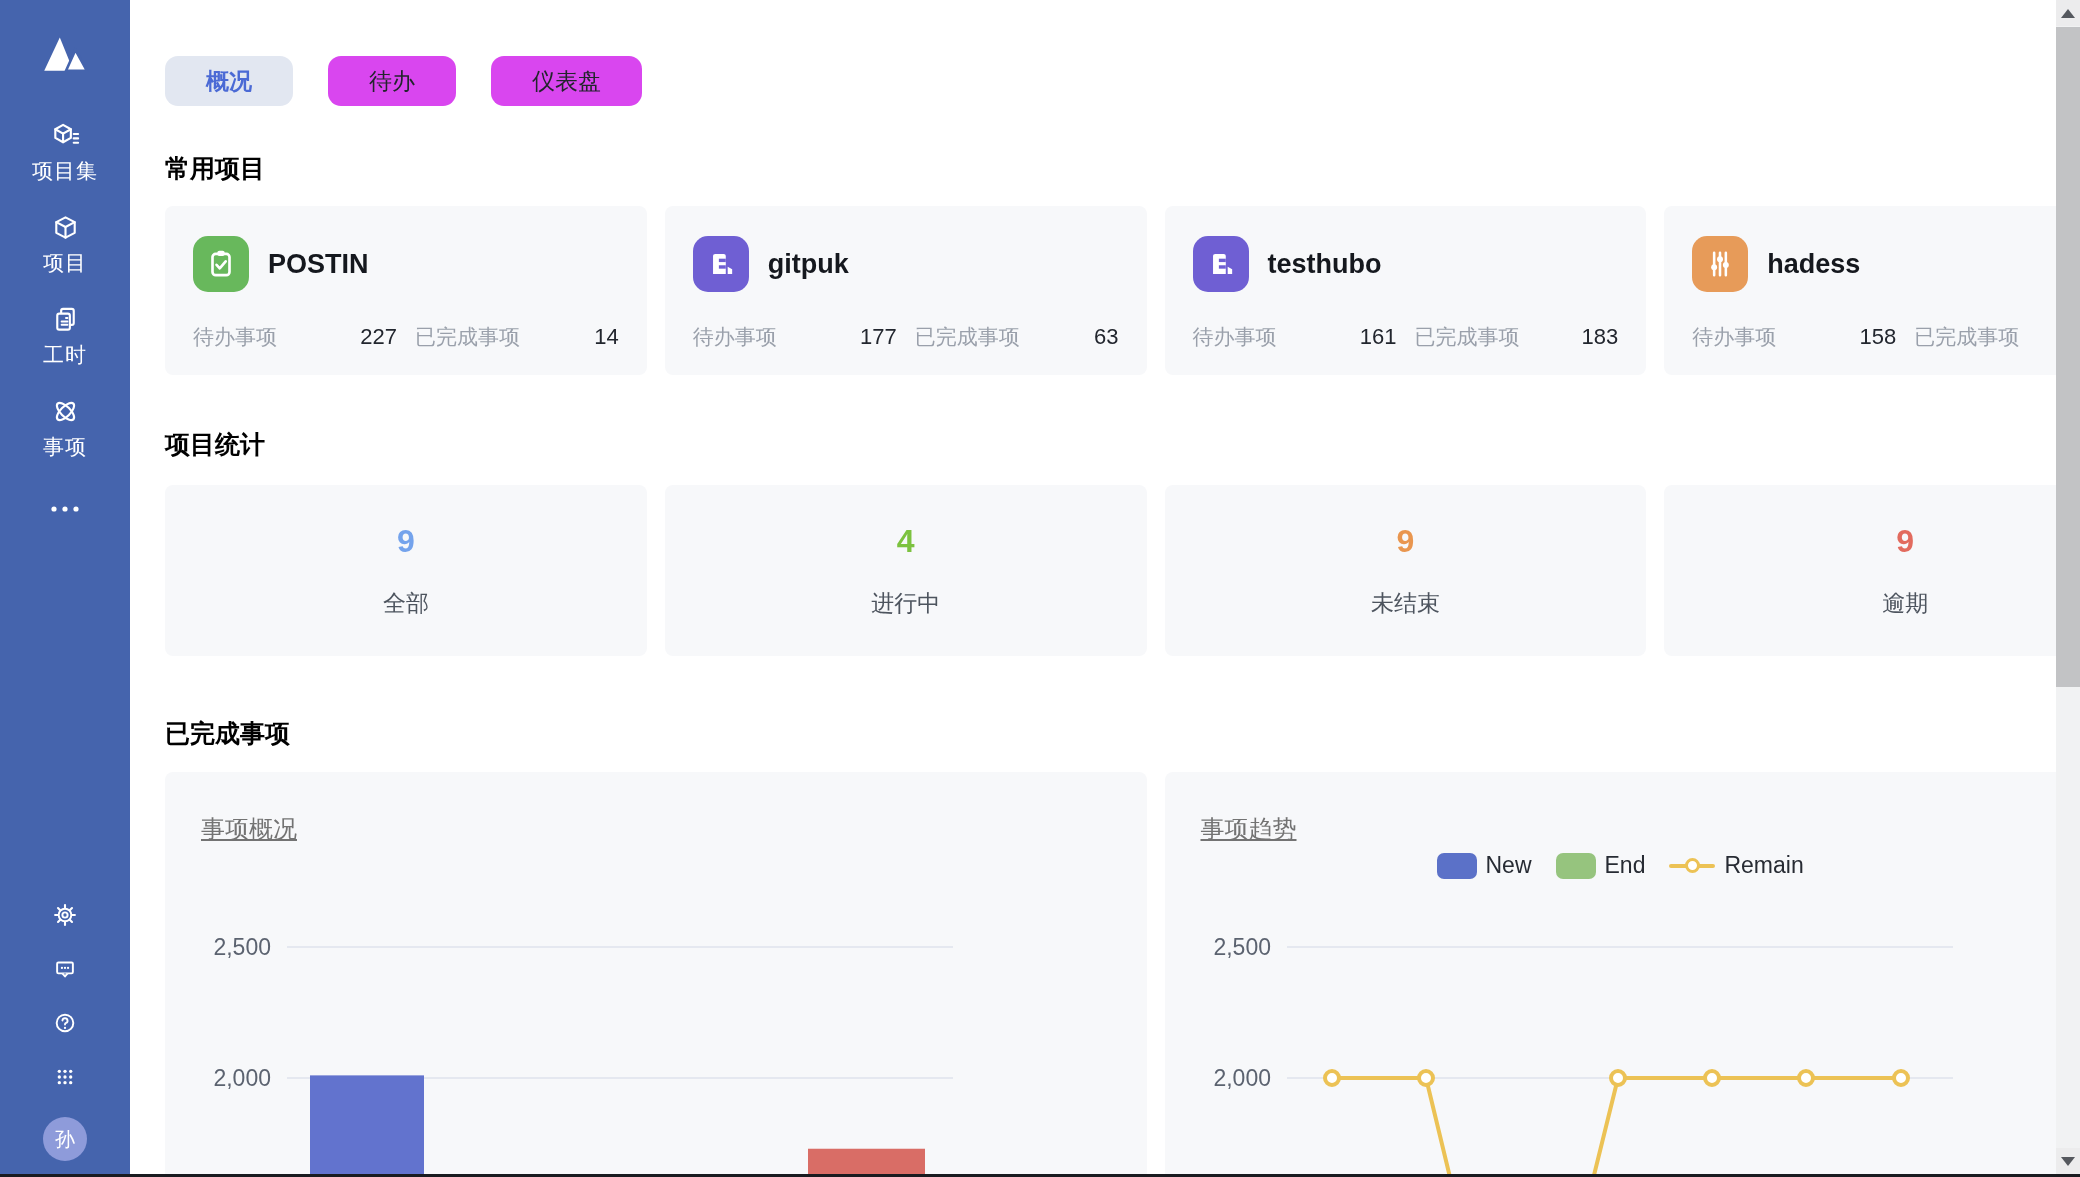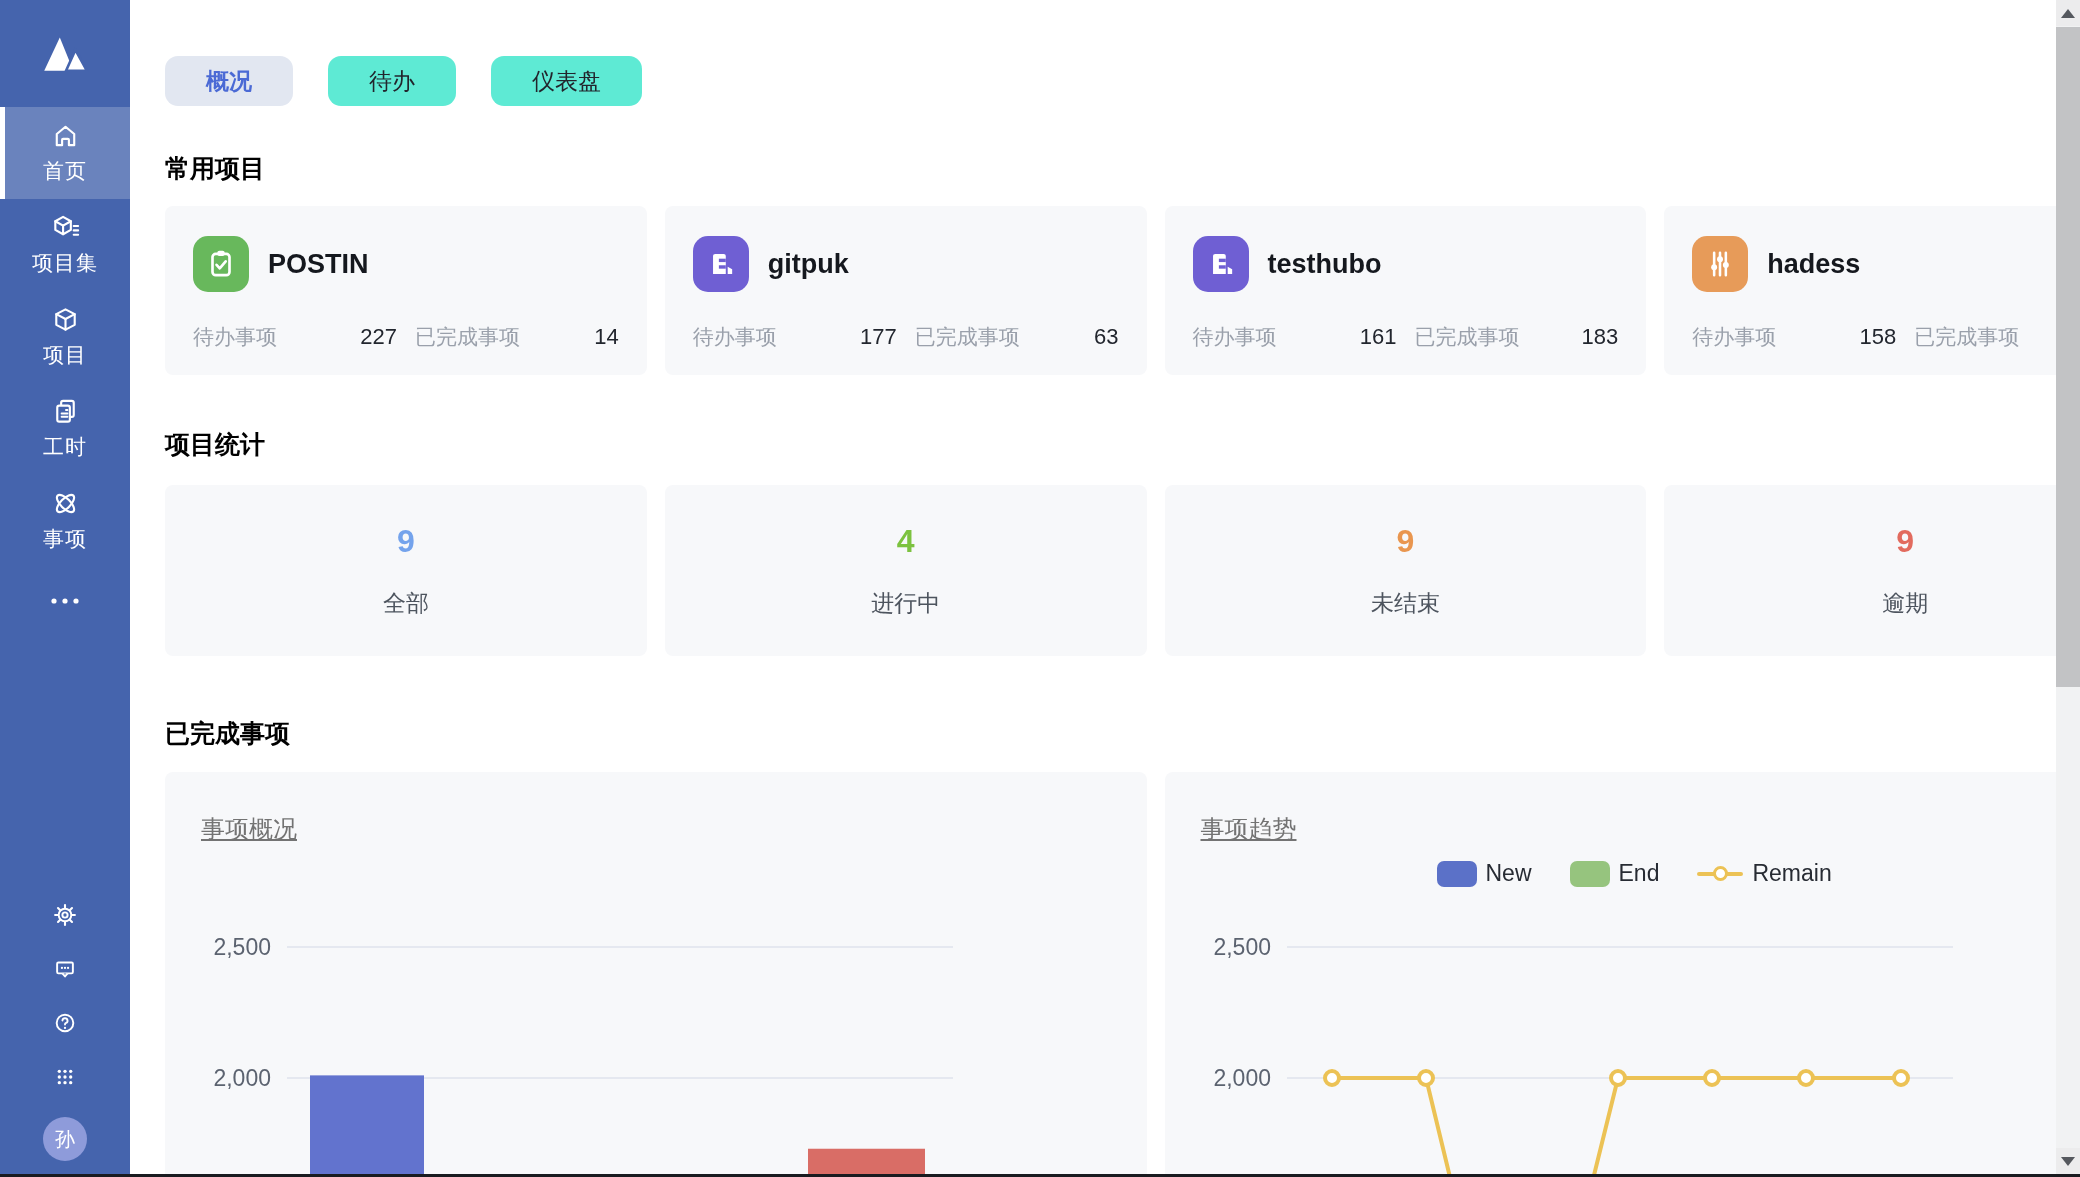"待办" .tab { background: #5eead4 -> #d946ef }
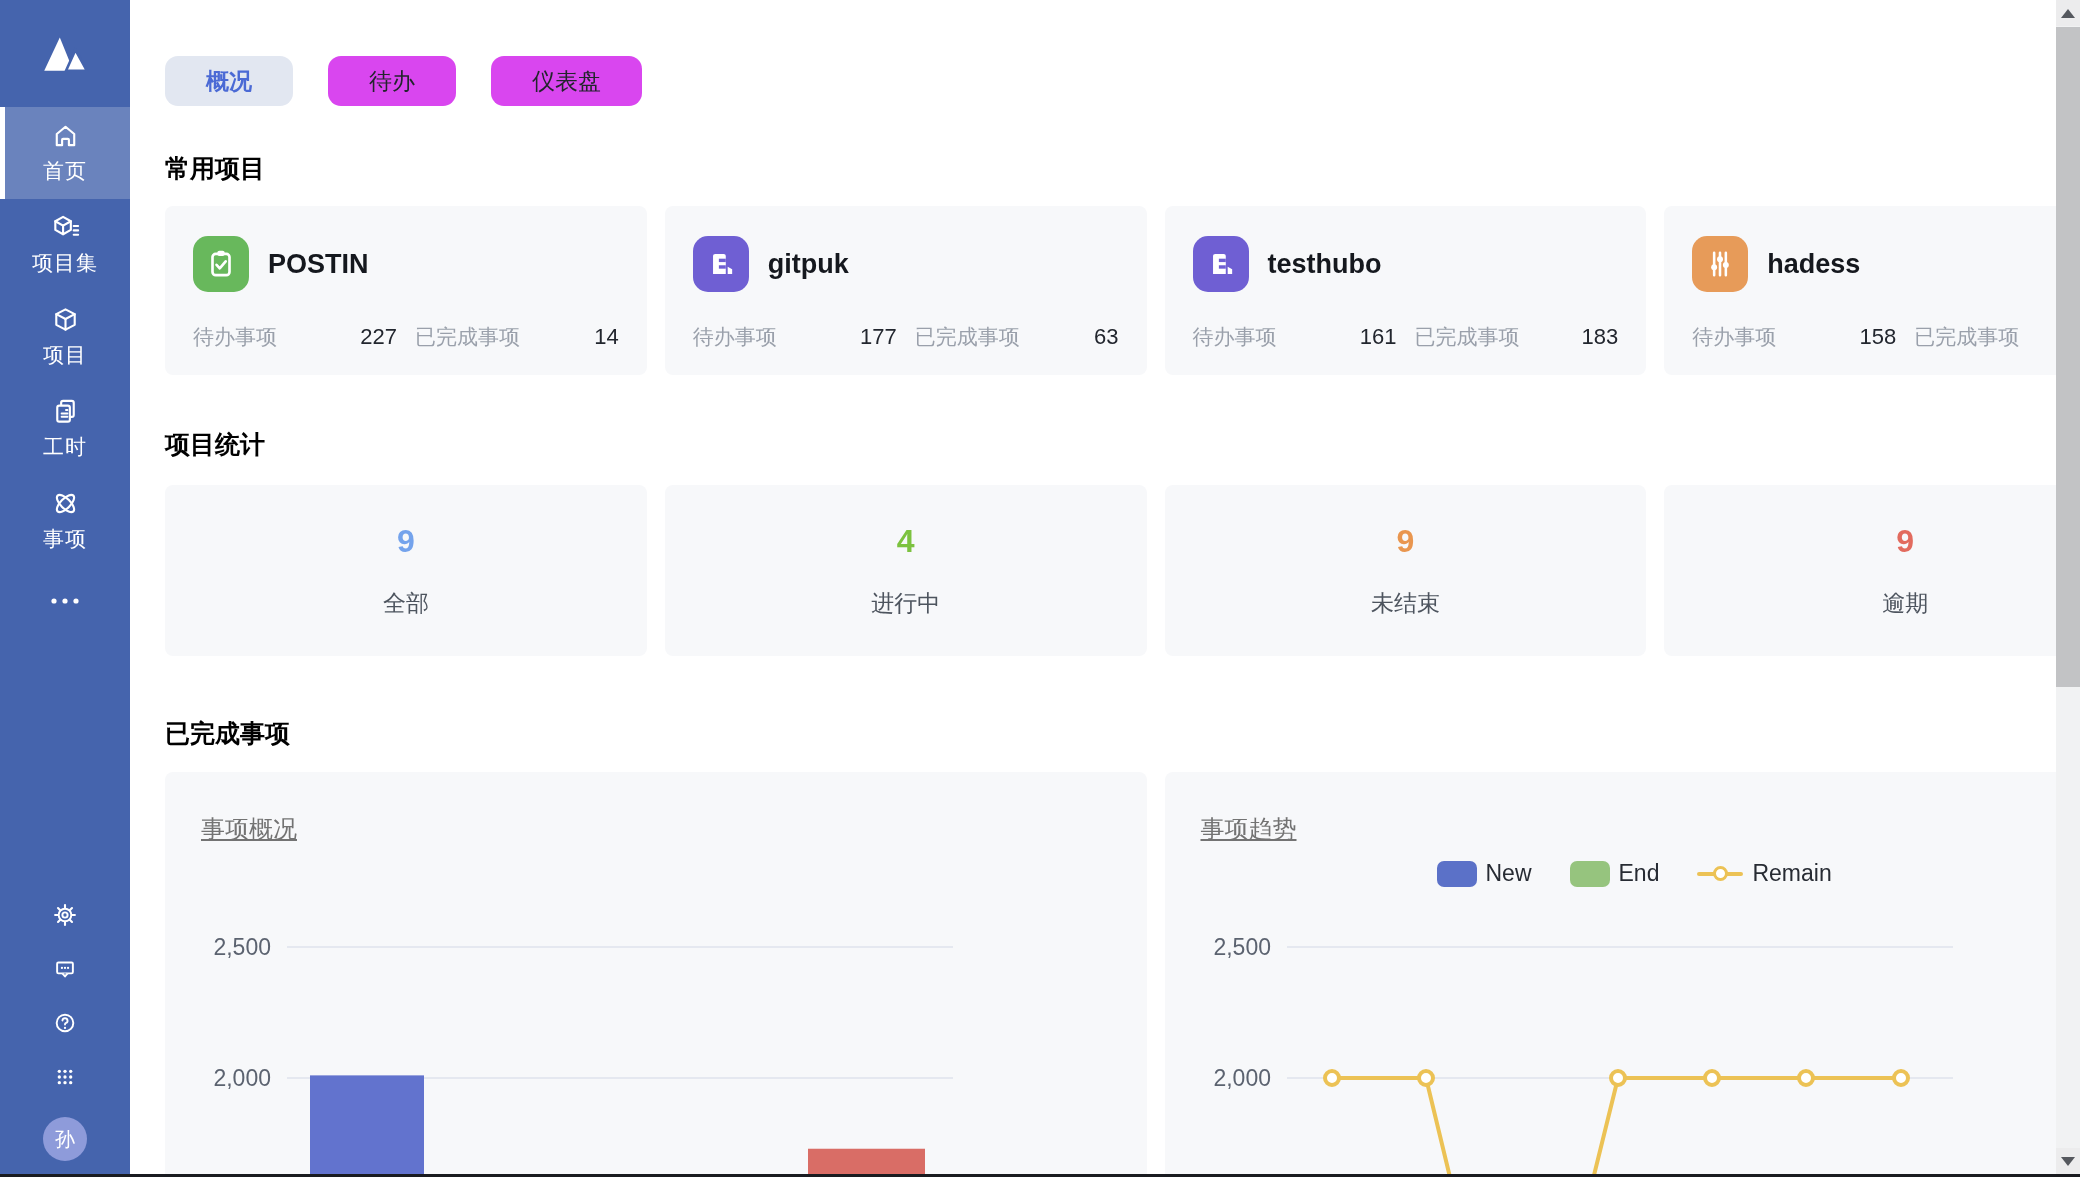"首页" div.nav-item { html: <div> <span> <svg> <path></path> </svg> </span> <span>首页</span> </div> -> none }
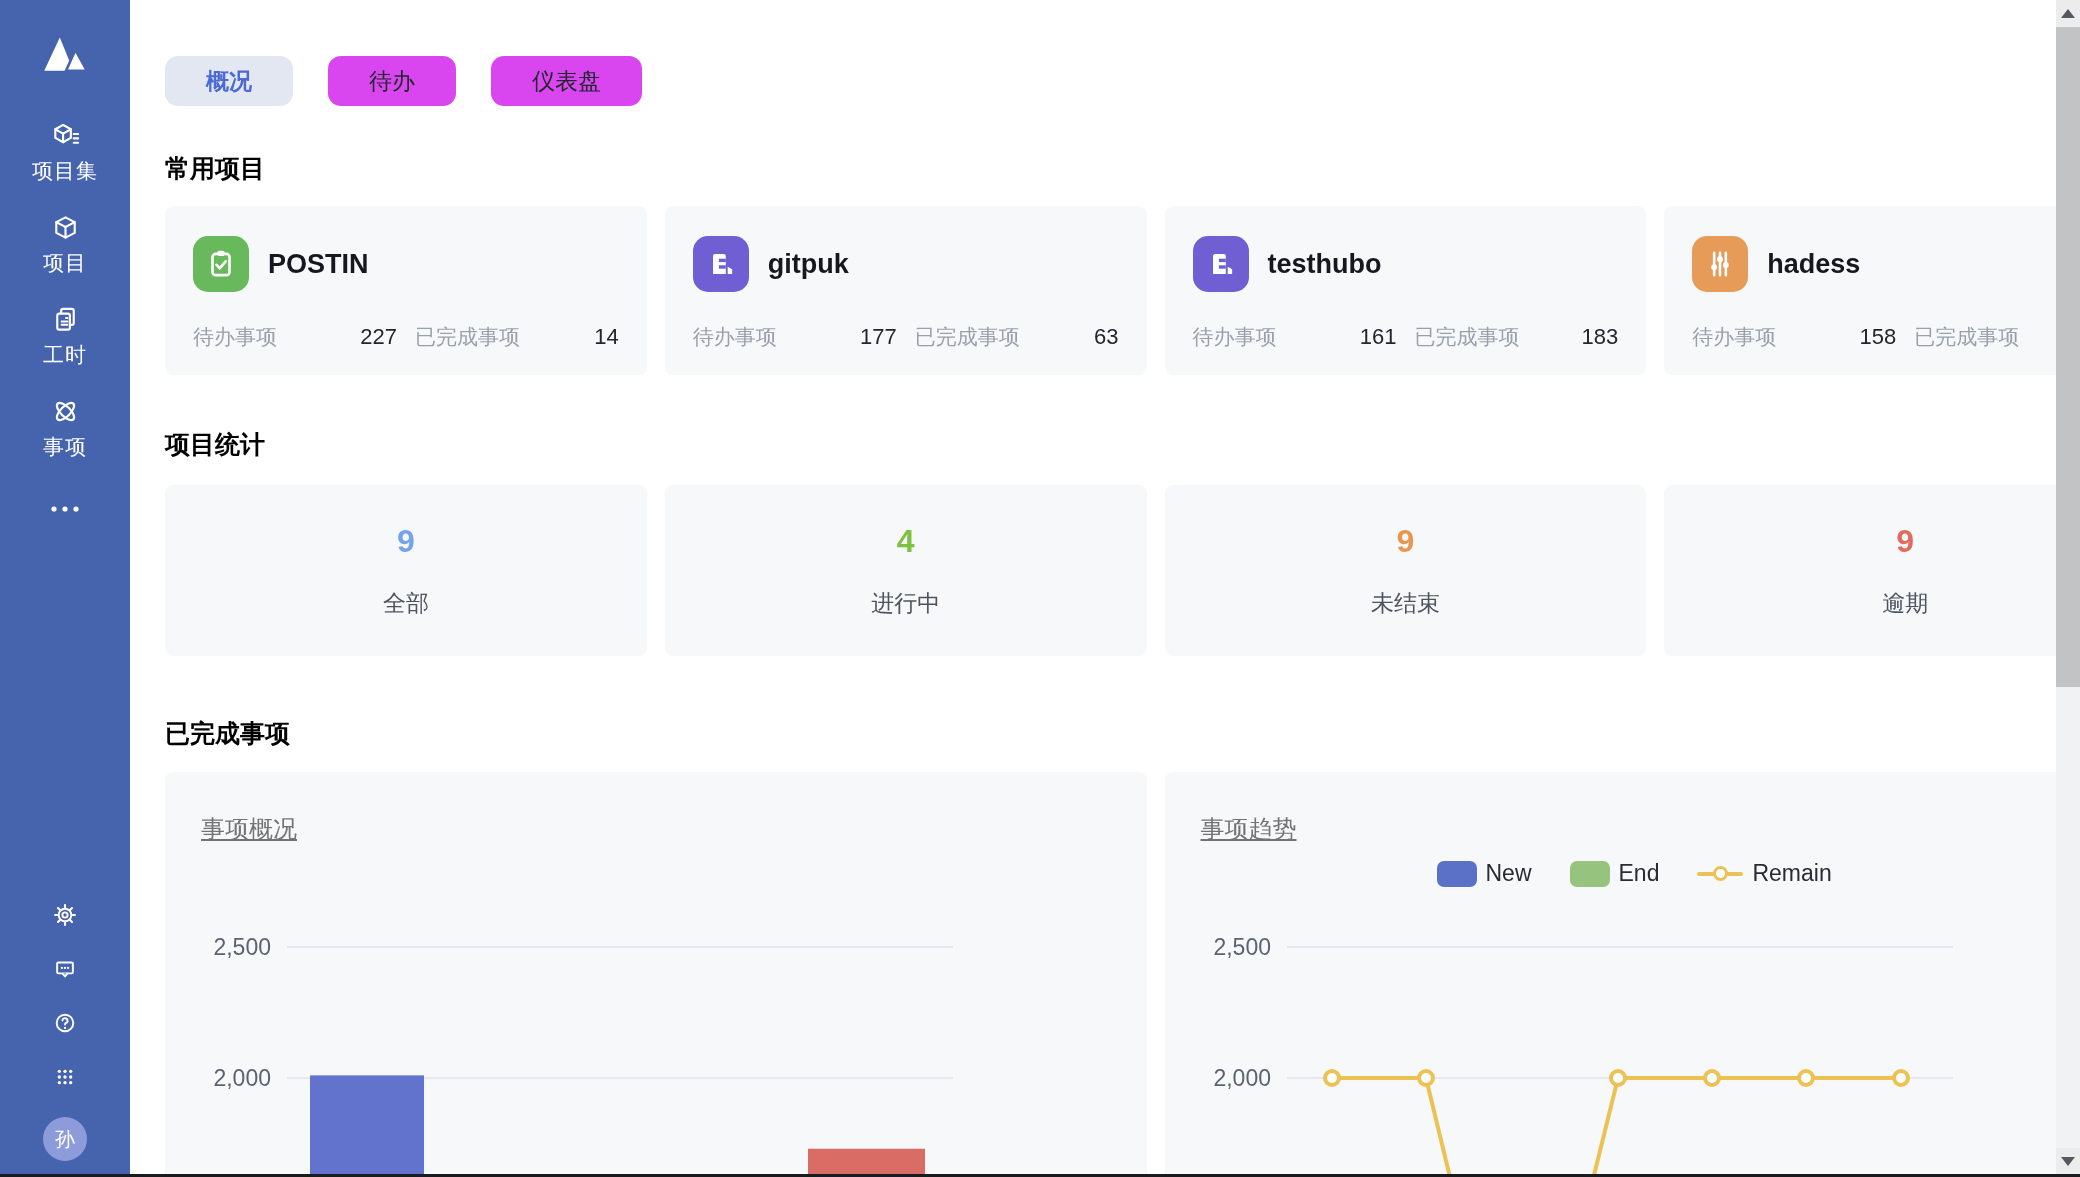"New" .legend { gap: 38px -> 24px; top: 88px -> 80px }
